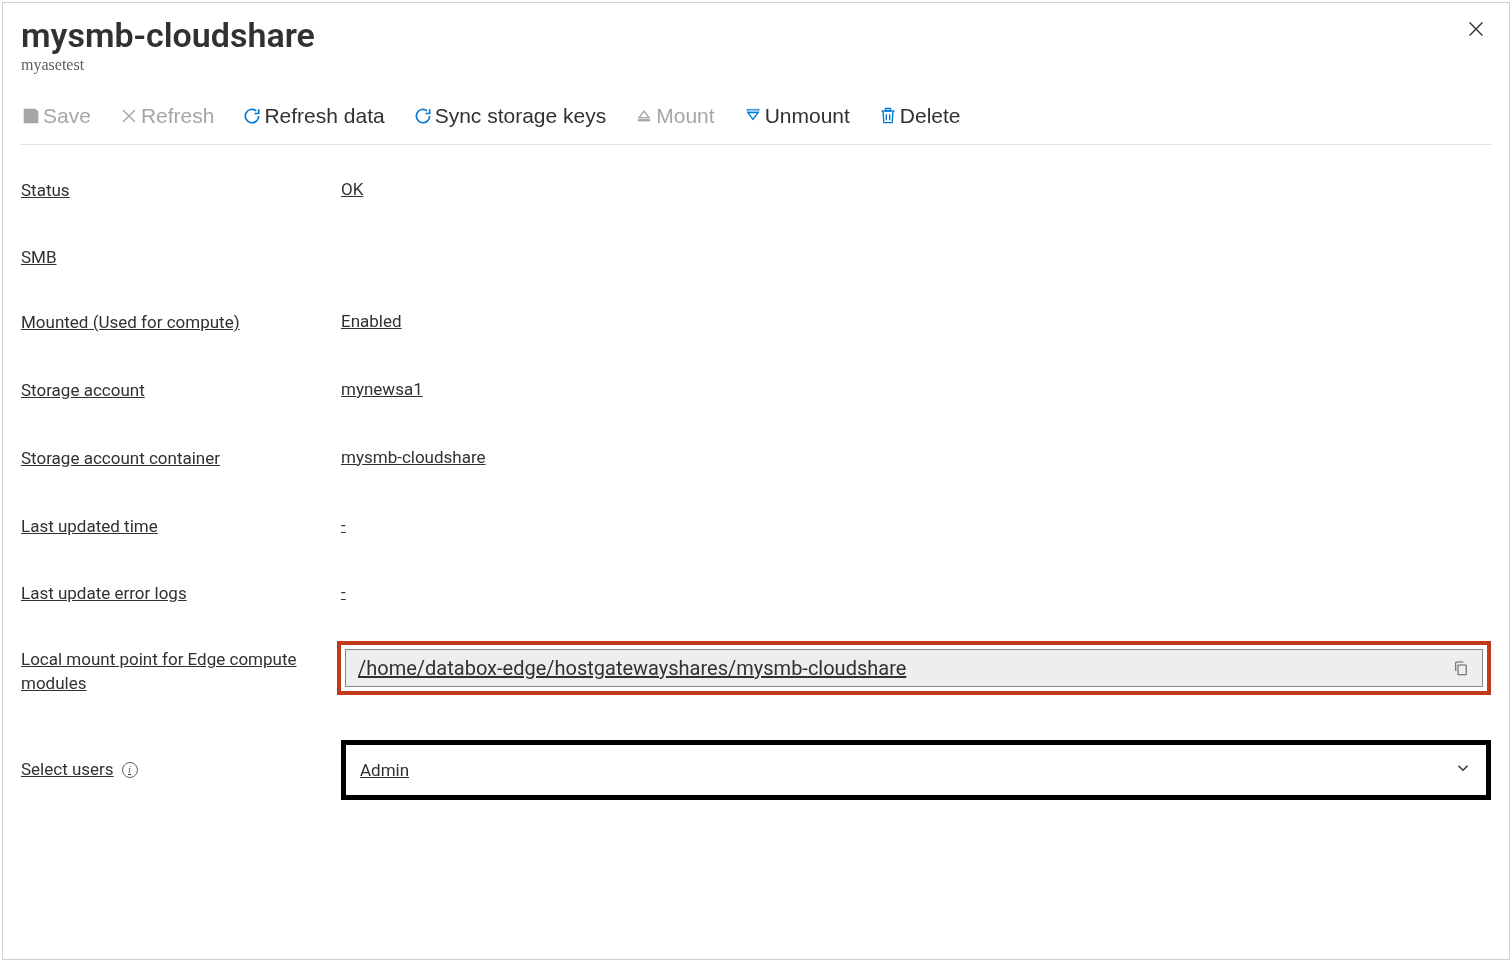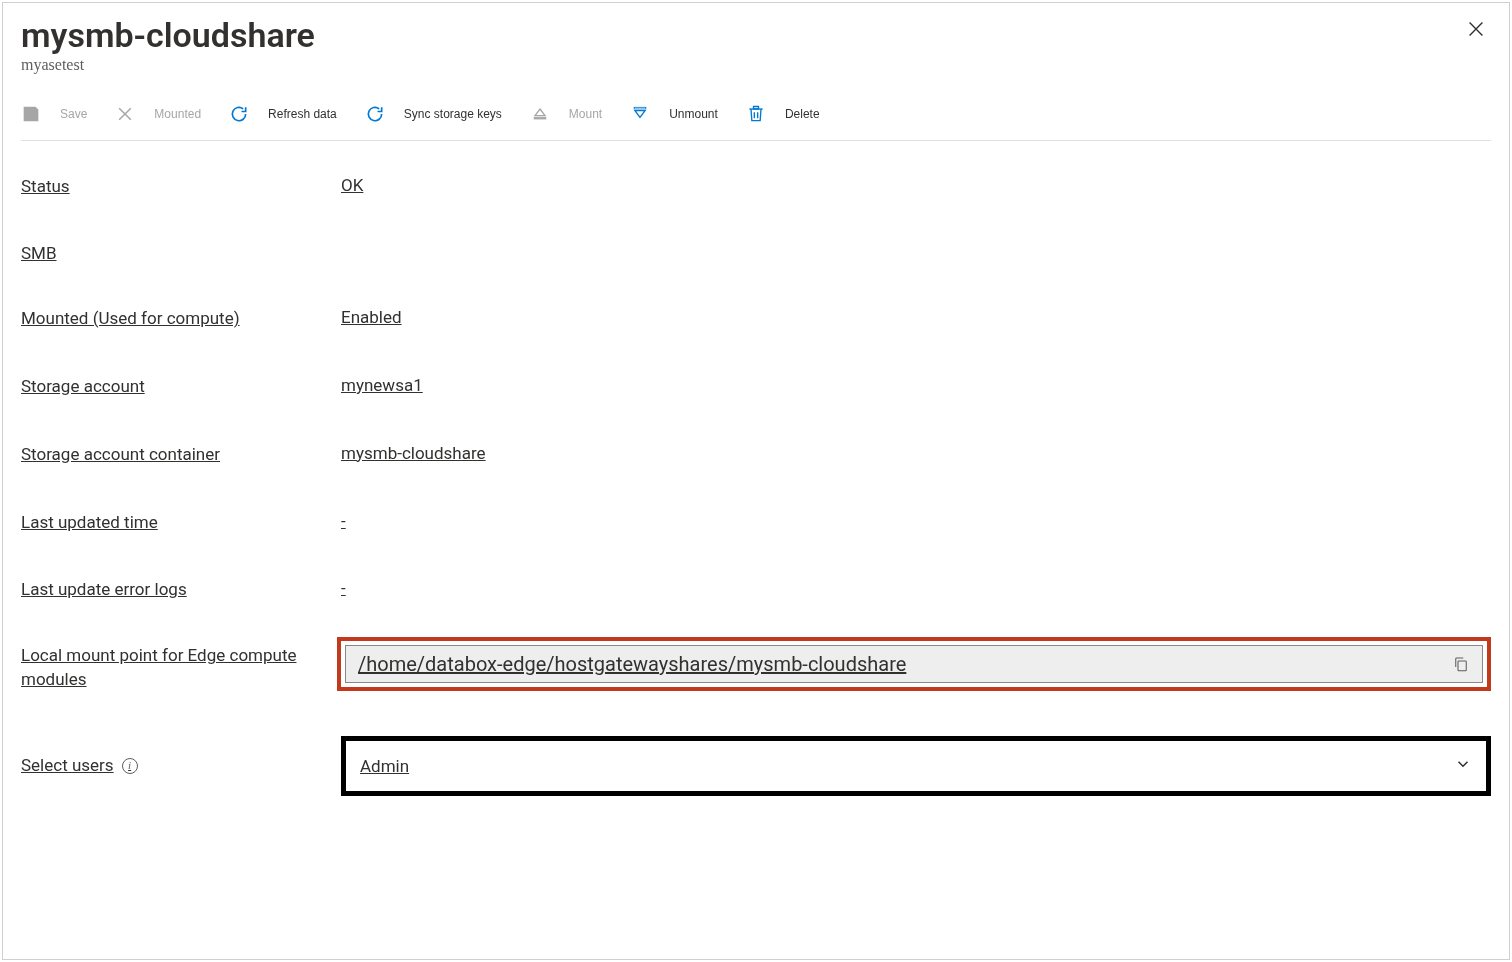"Save" .tool-btn { font-size: 12px -> 21px; gap: 19px -> 2px }
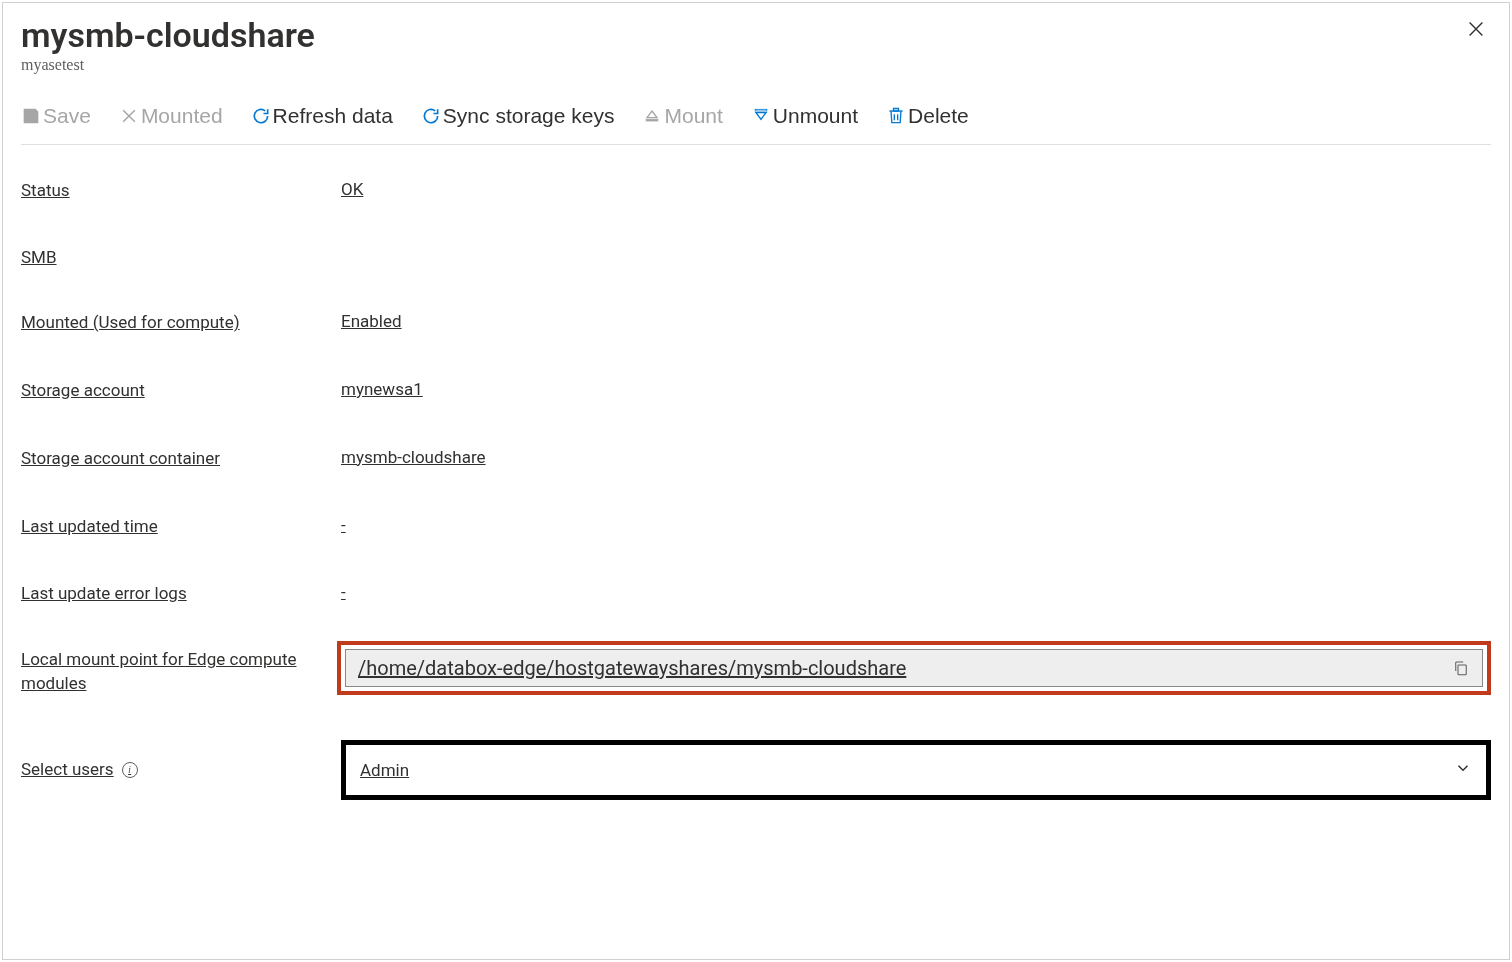"Mounted" span { text: Mounted -> Refresh }
